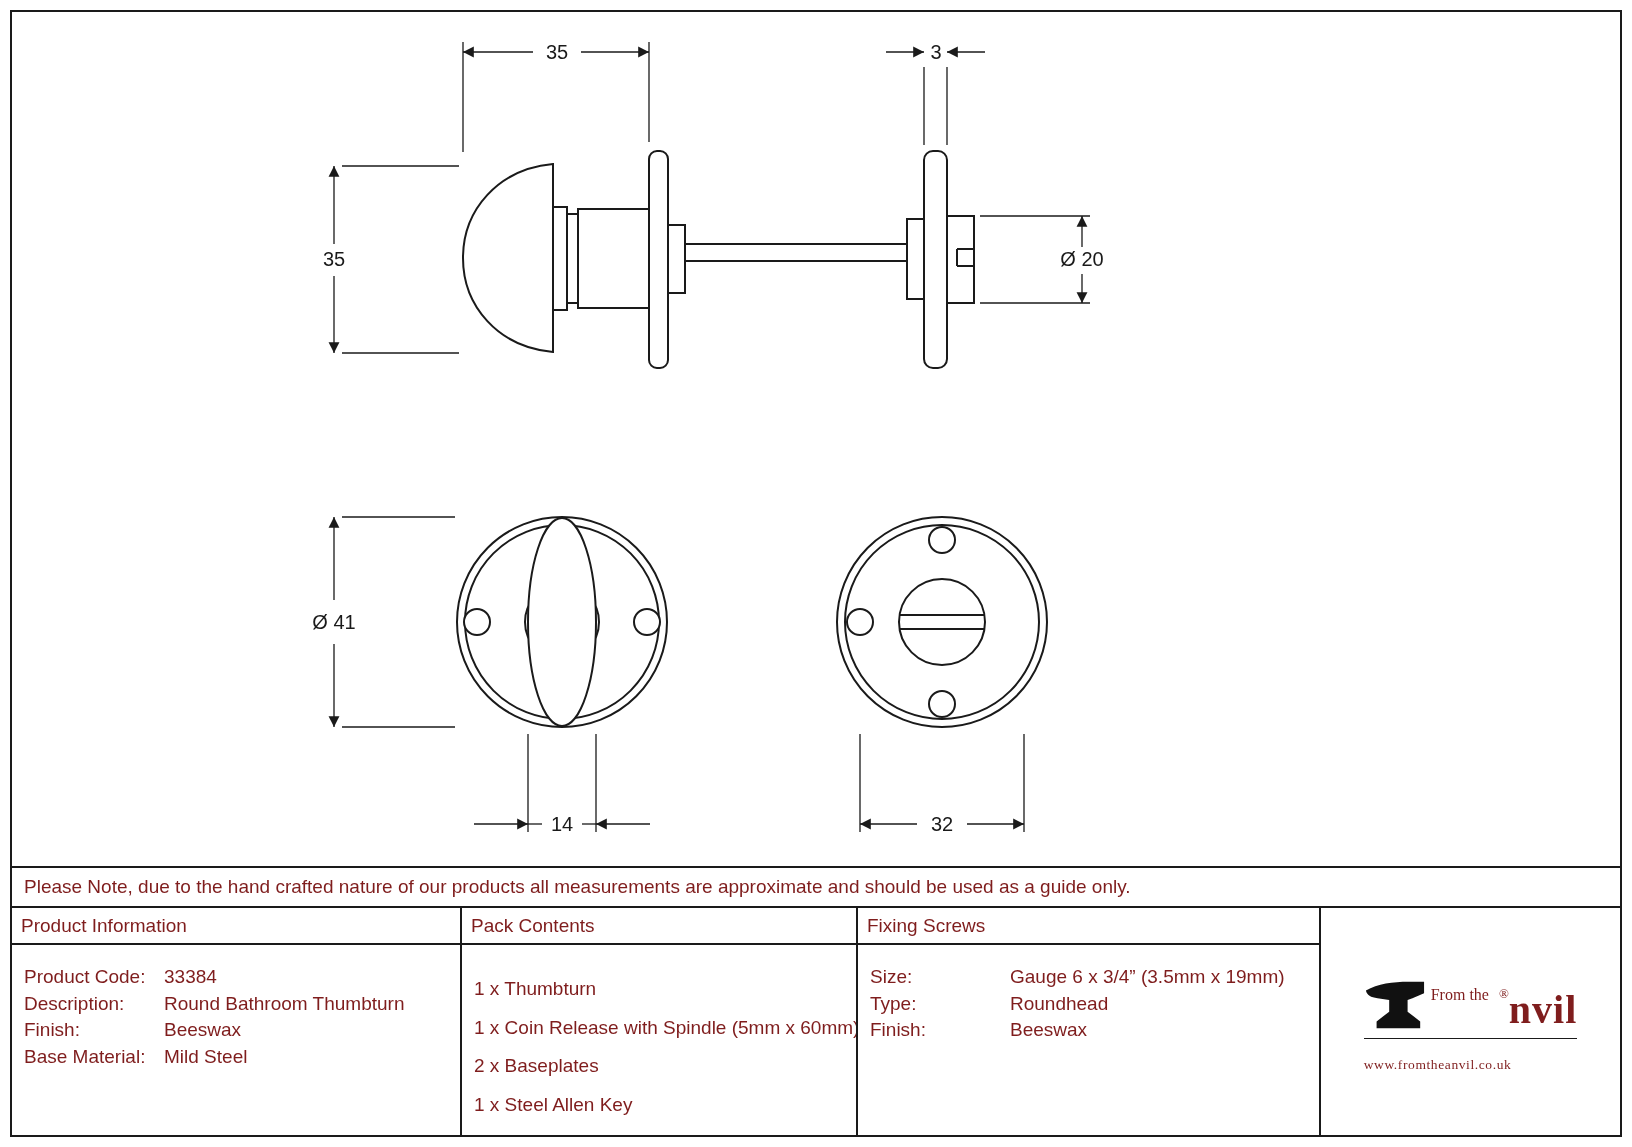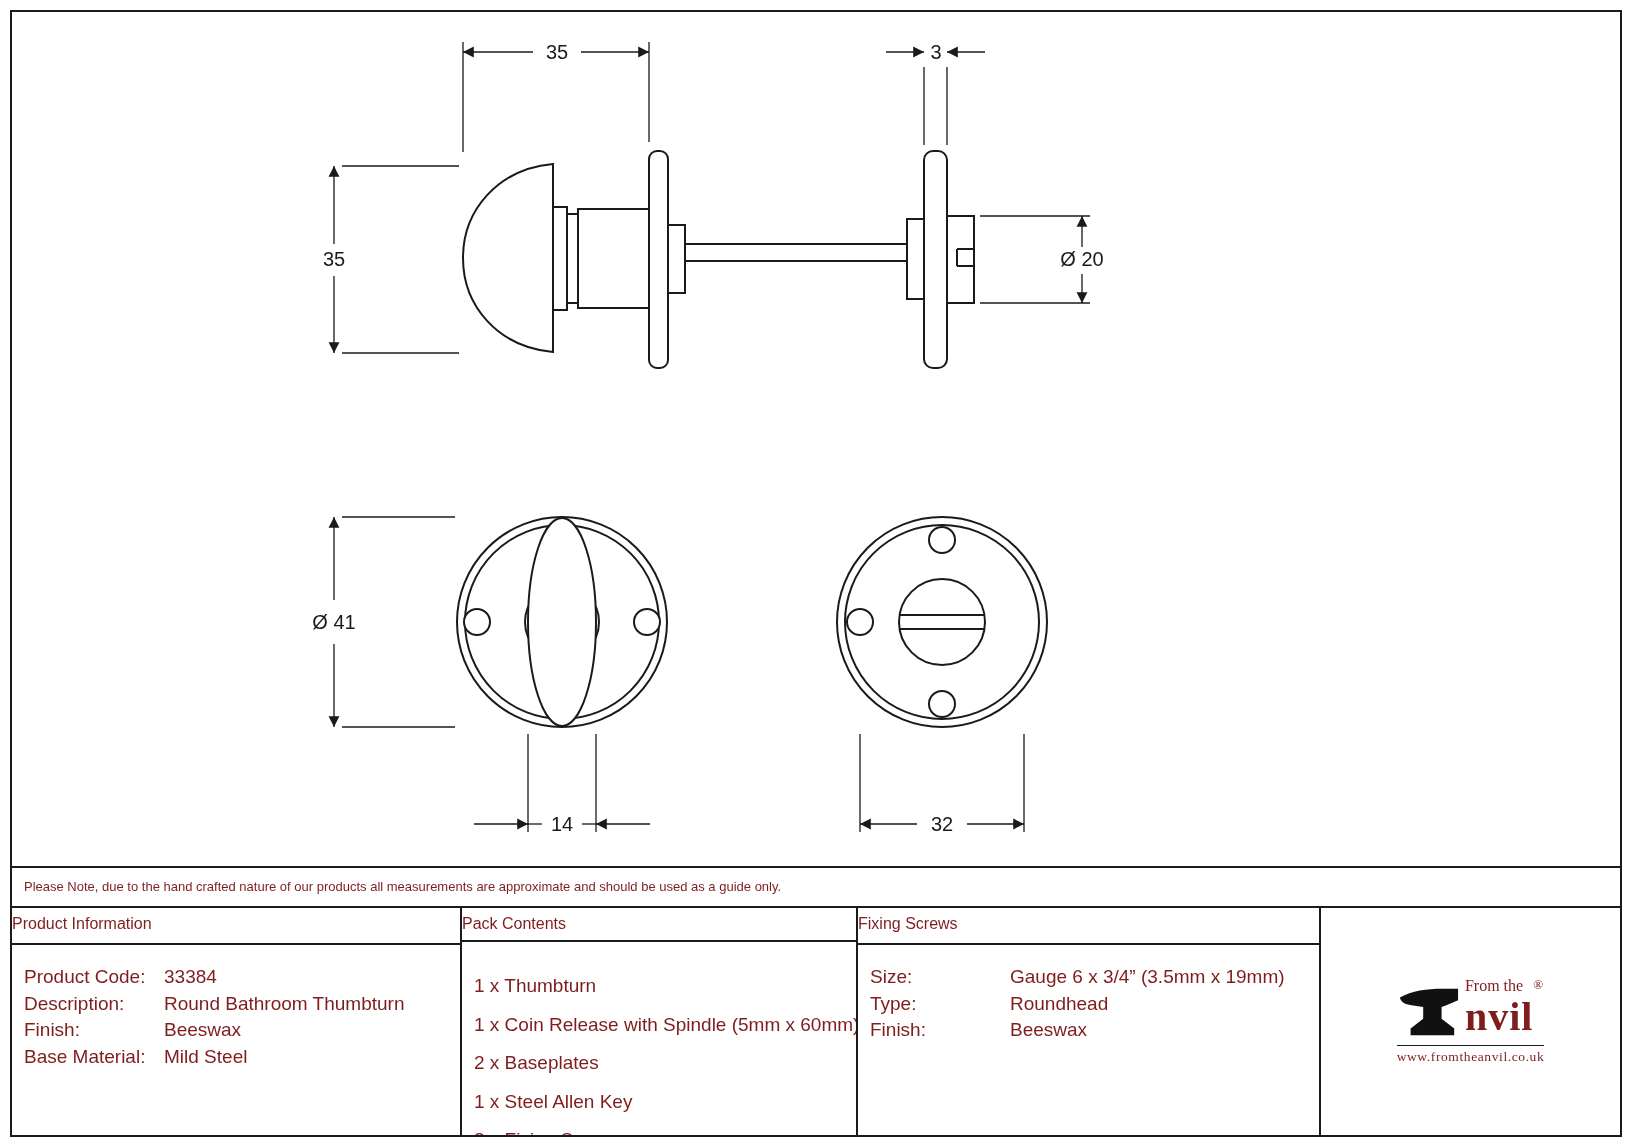"Please Note, due to the" .note-bar { font-size: 13px -> 19px }
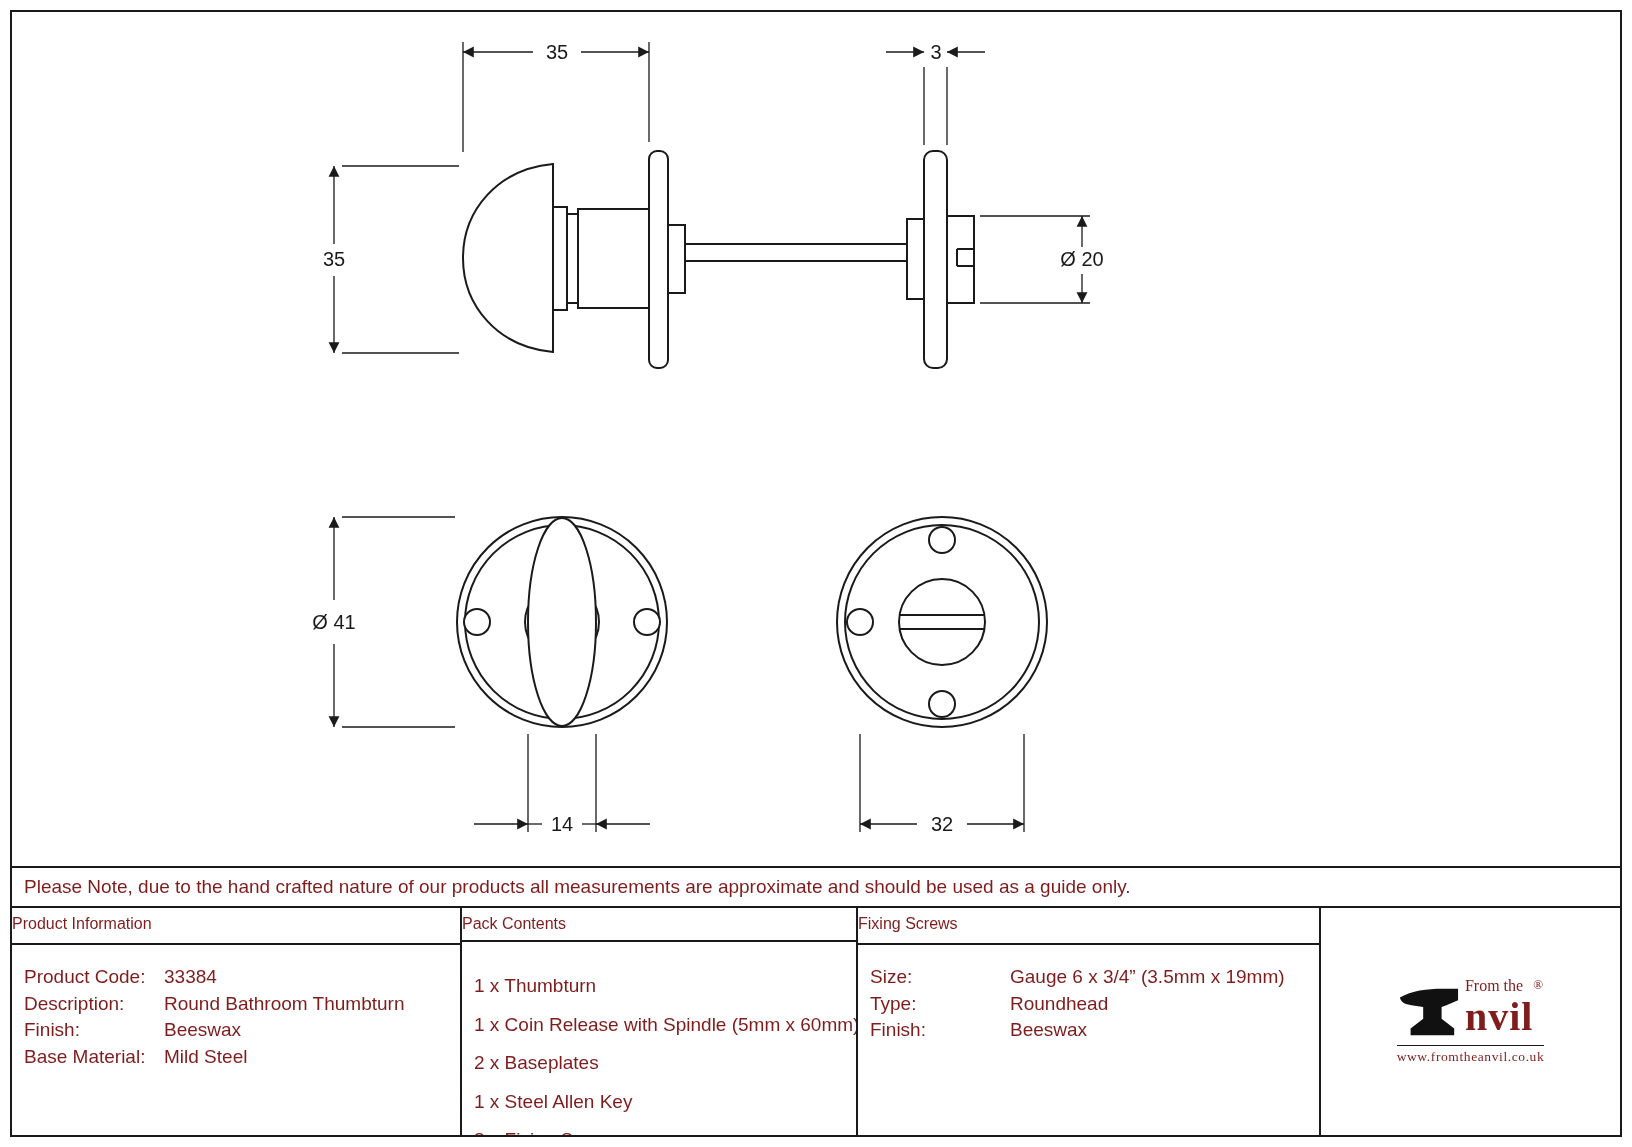"Product Information" .cell-header { font-size: 16px -> 19px; padding: 7px 0 -> 7px 9px }
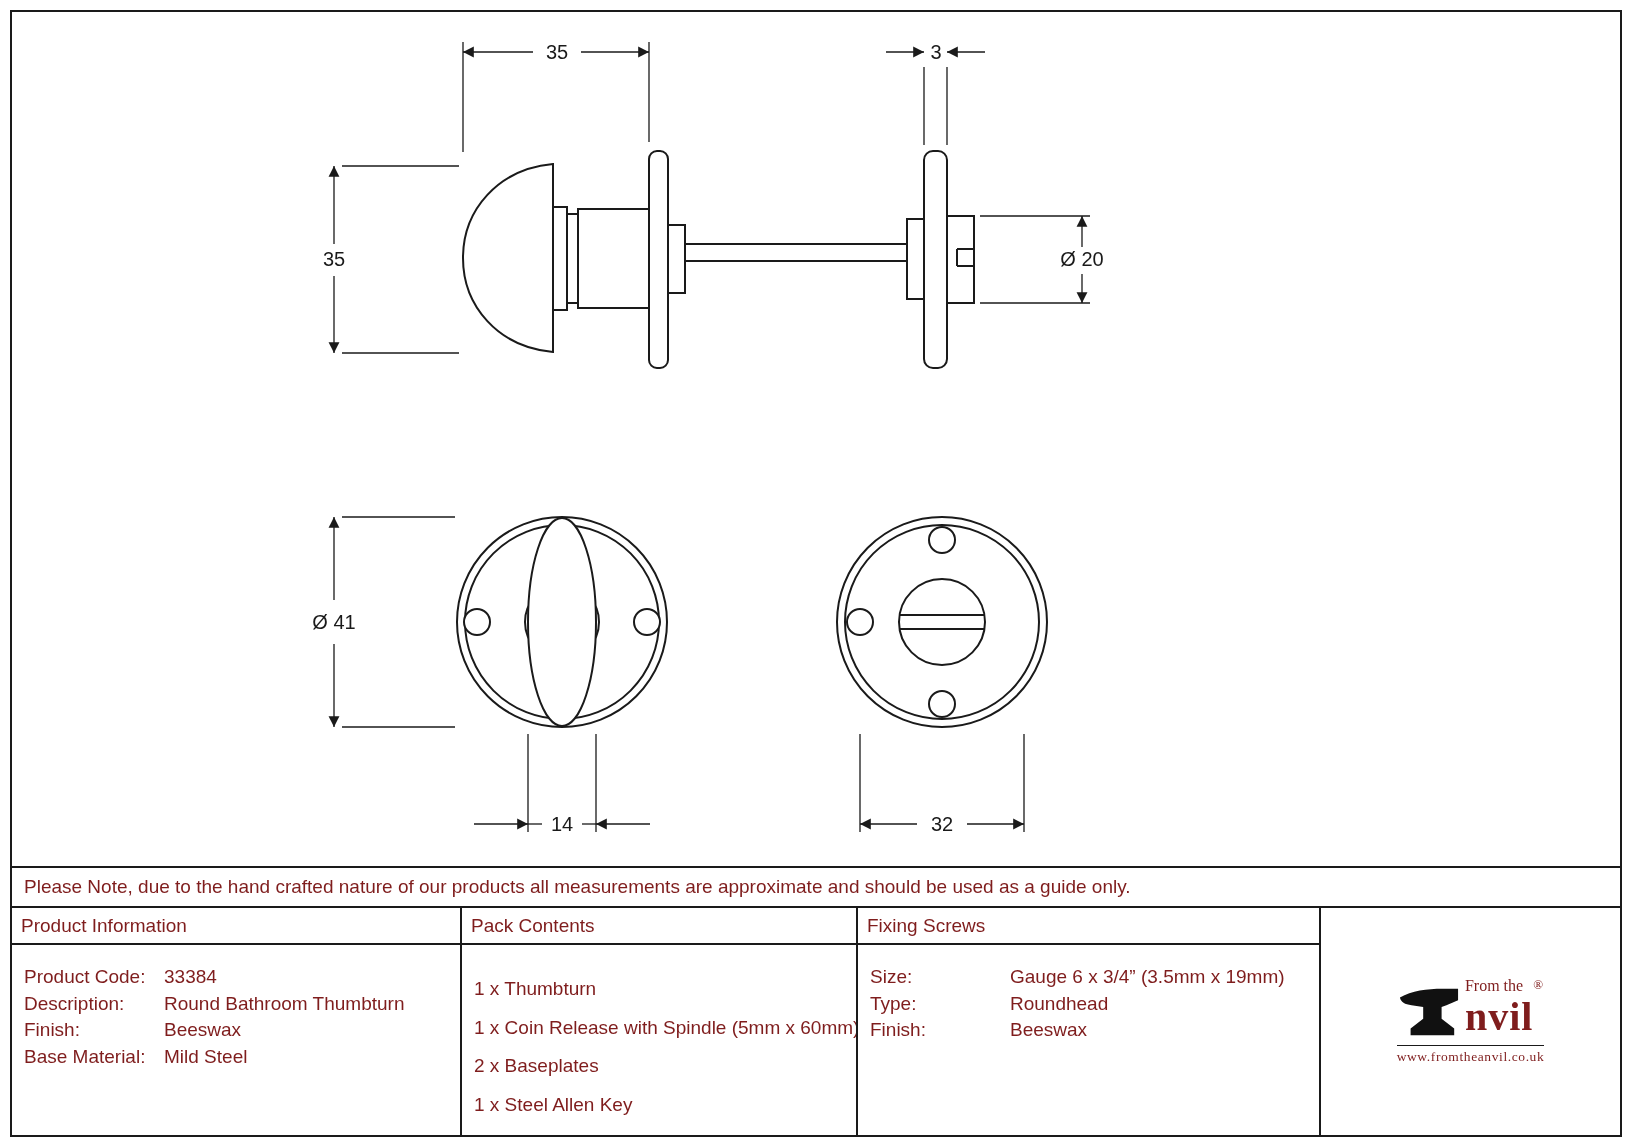"From the" .logo-right { flex-direction: column -> row }
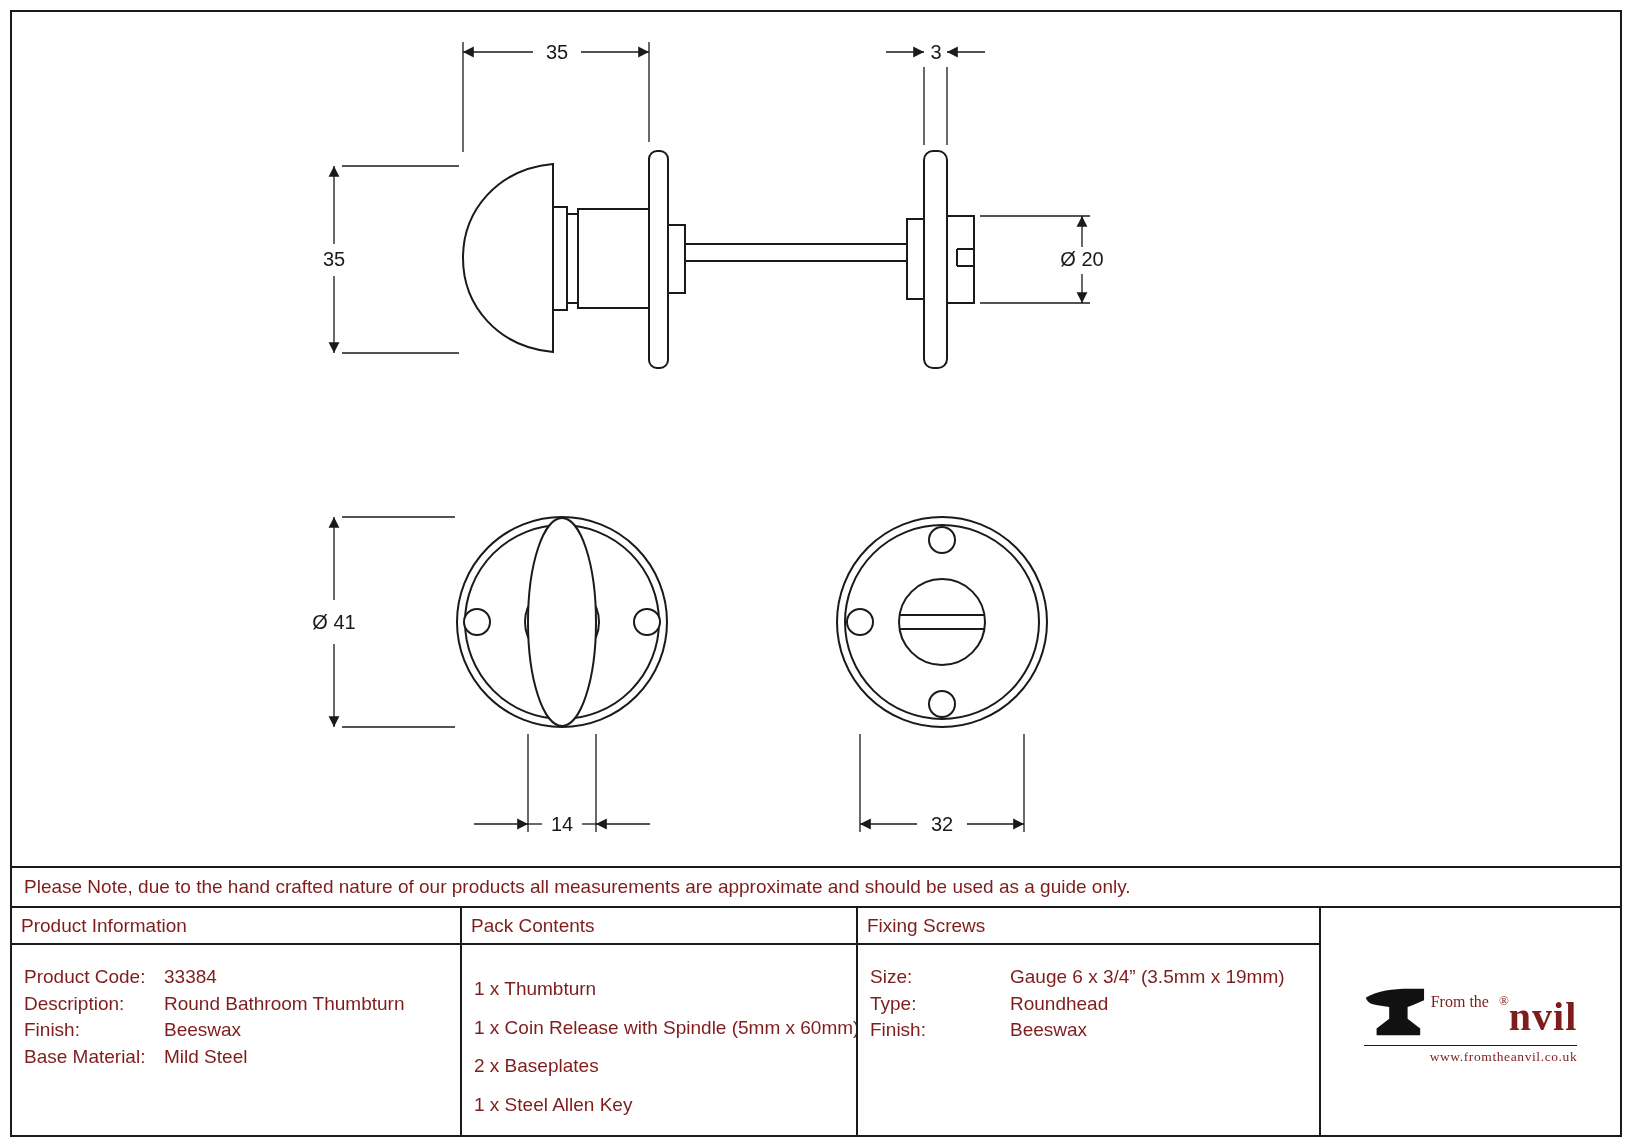"www.fromtheanvil.co.uk" .logo-site { padding-top: 3px -> 18px; text-align: right -> none }
